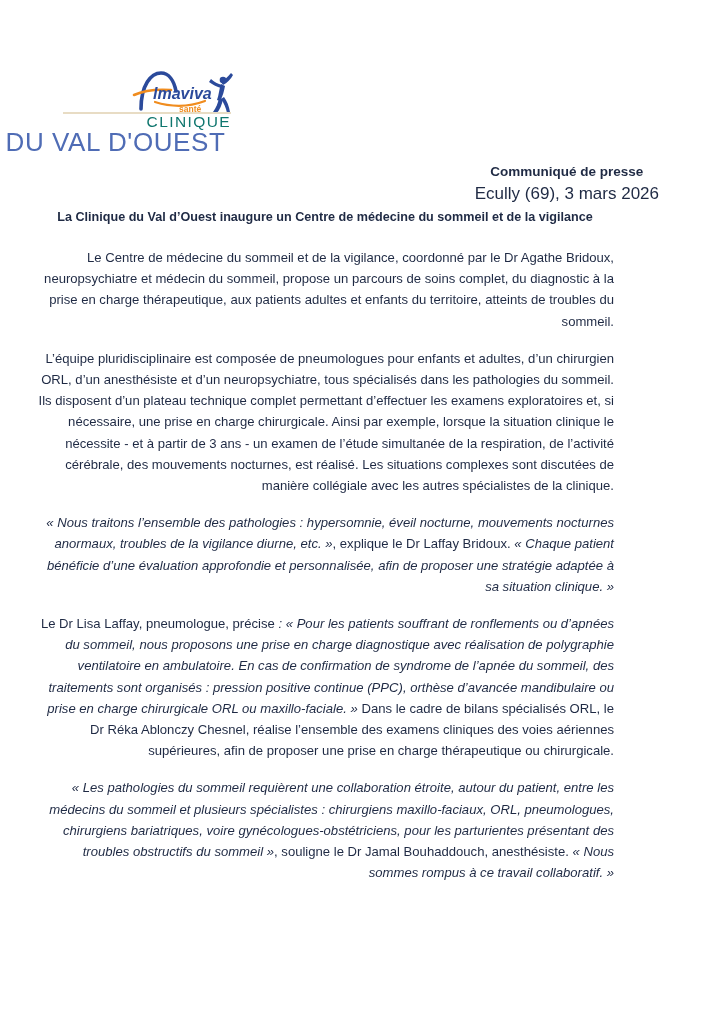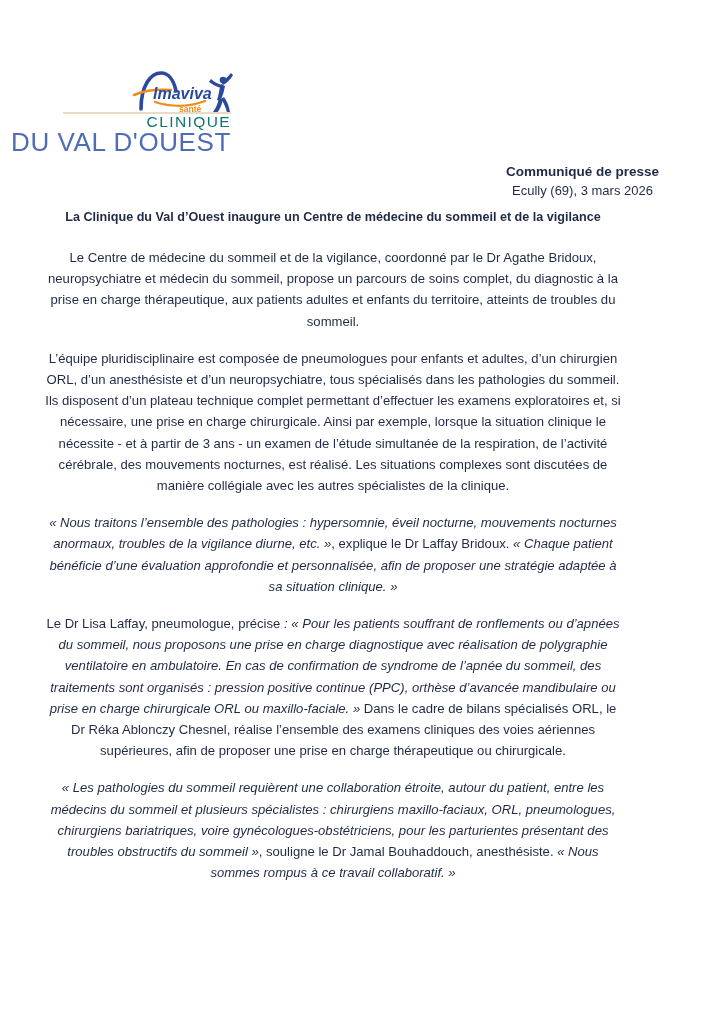"DU VAL D'OUEST" .valouest-word { text-align: right -> center }
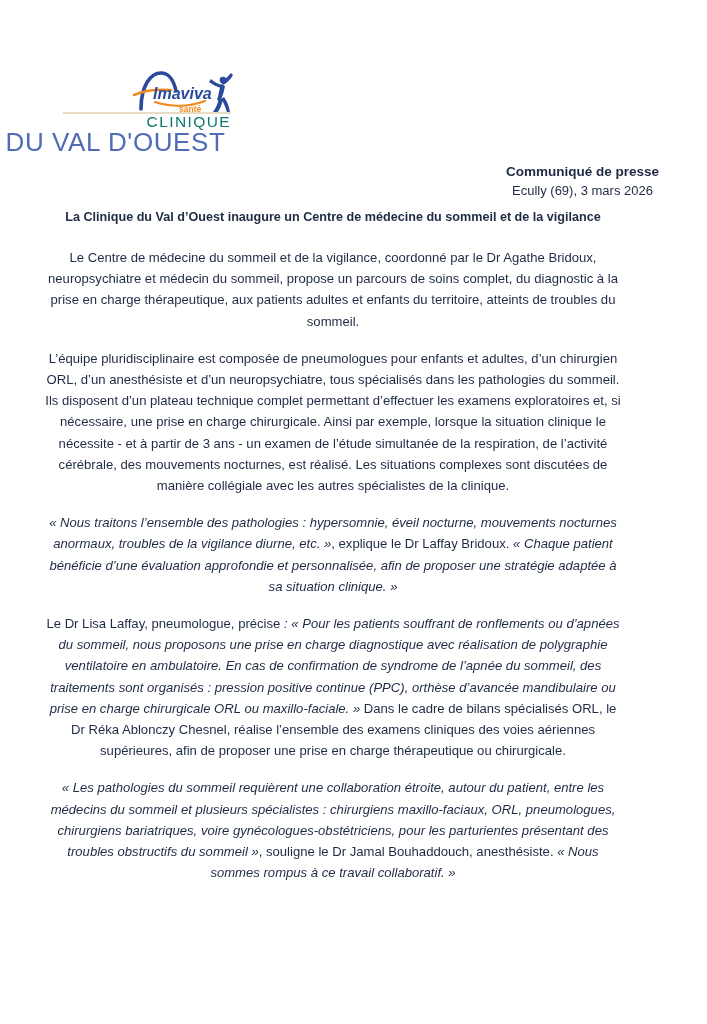"Ecully (69), 3 mars 2026" .meta-place { font-size: 13px -> 17px }
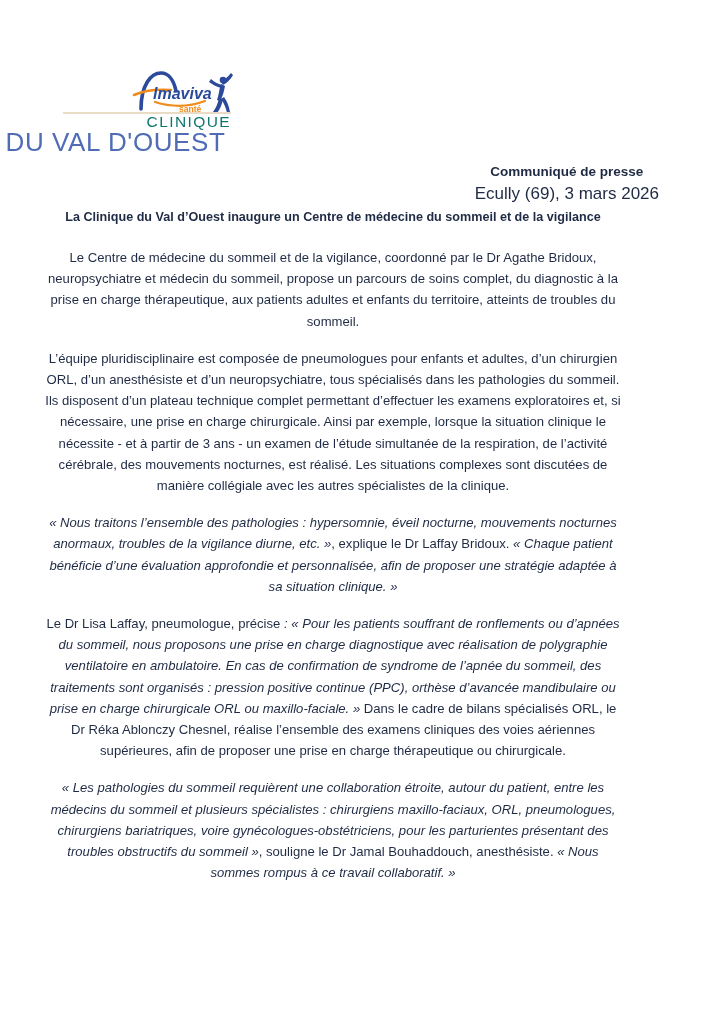"La Clinique du Val d’Ouest" .doc { left: 44px -> 36px }
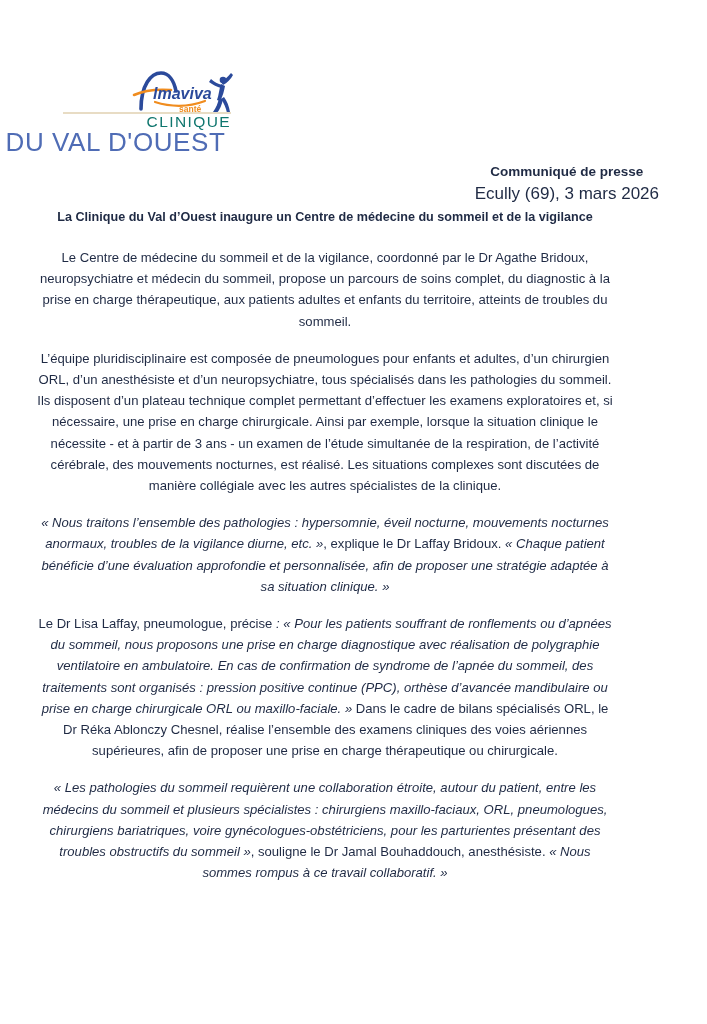"Le Centre de médecine du" p.para { text-align: center -> right }
